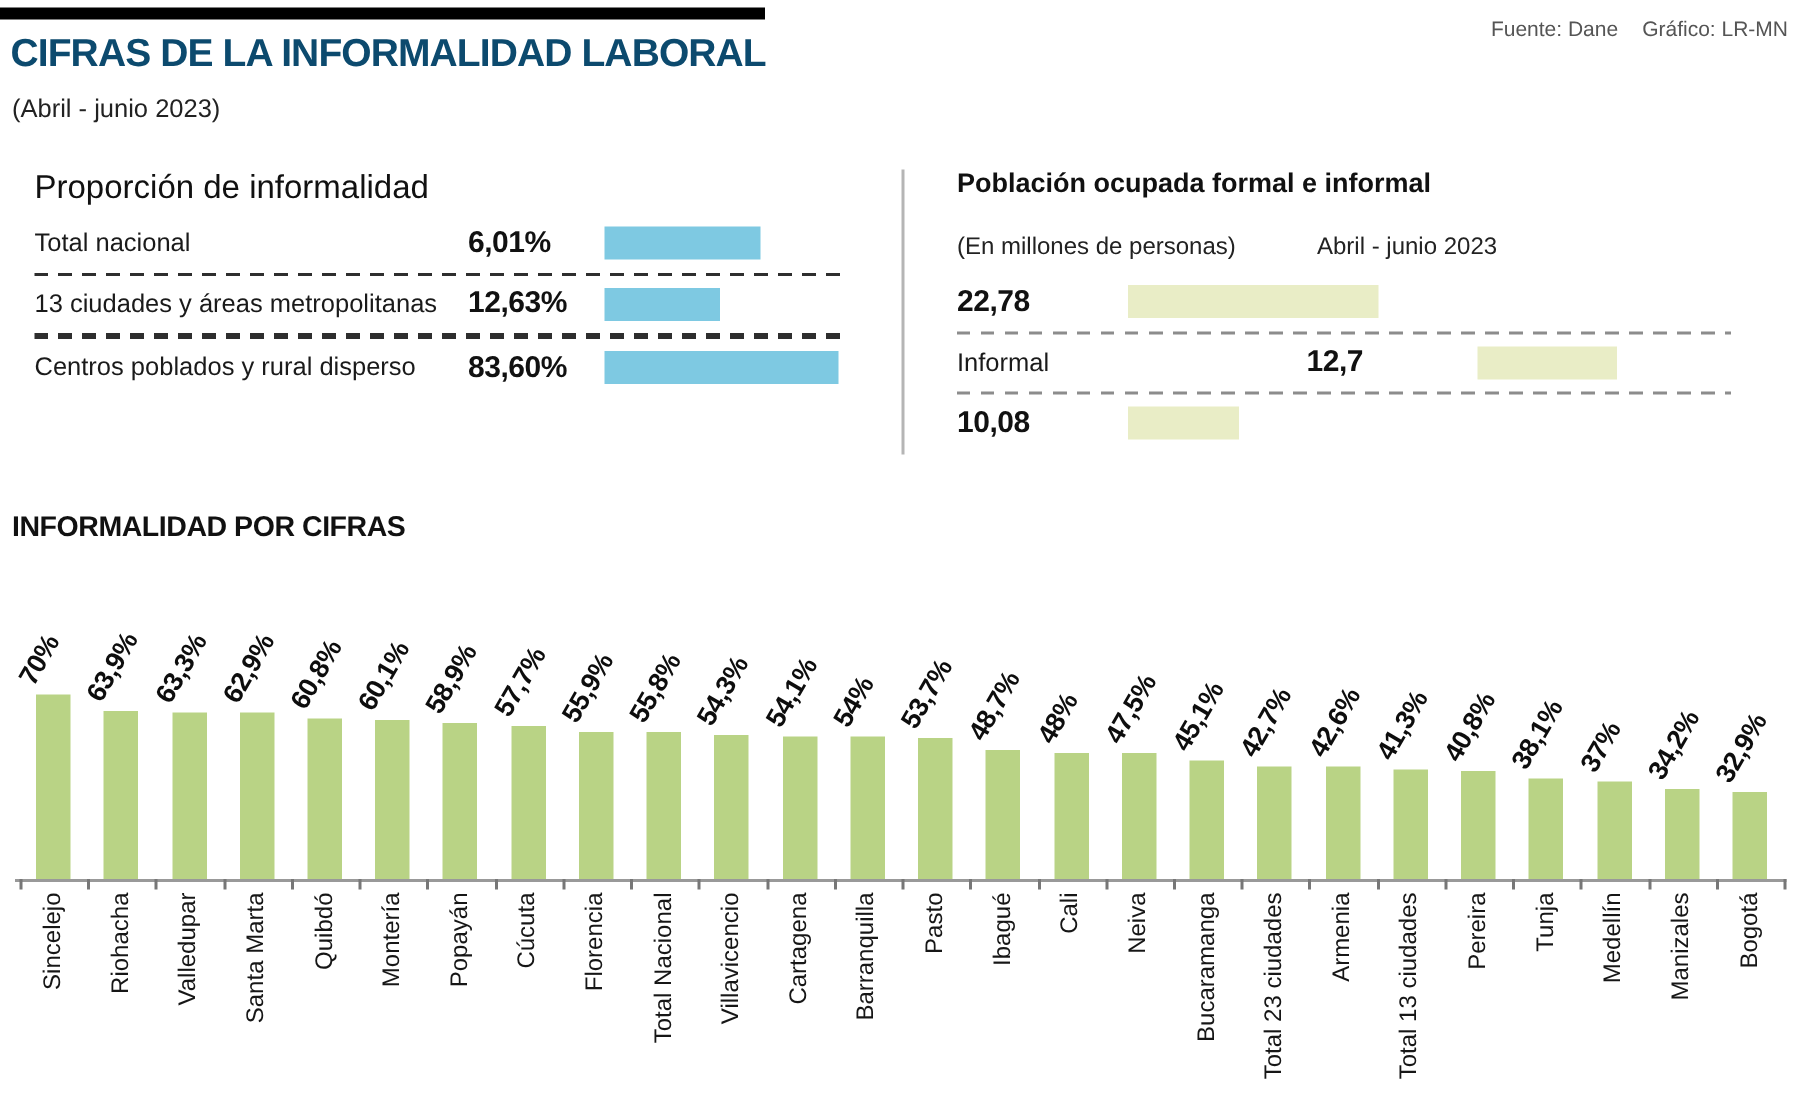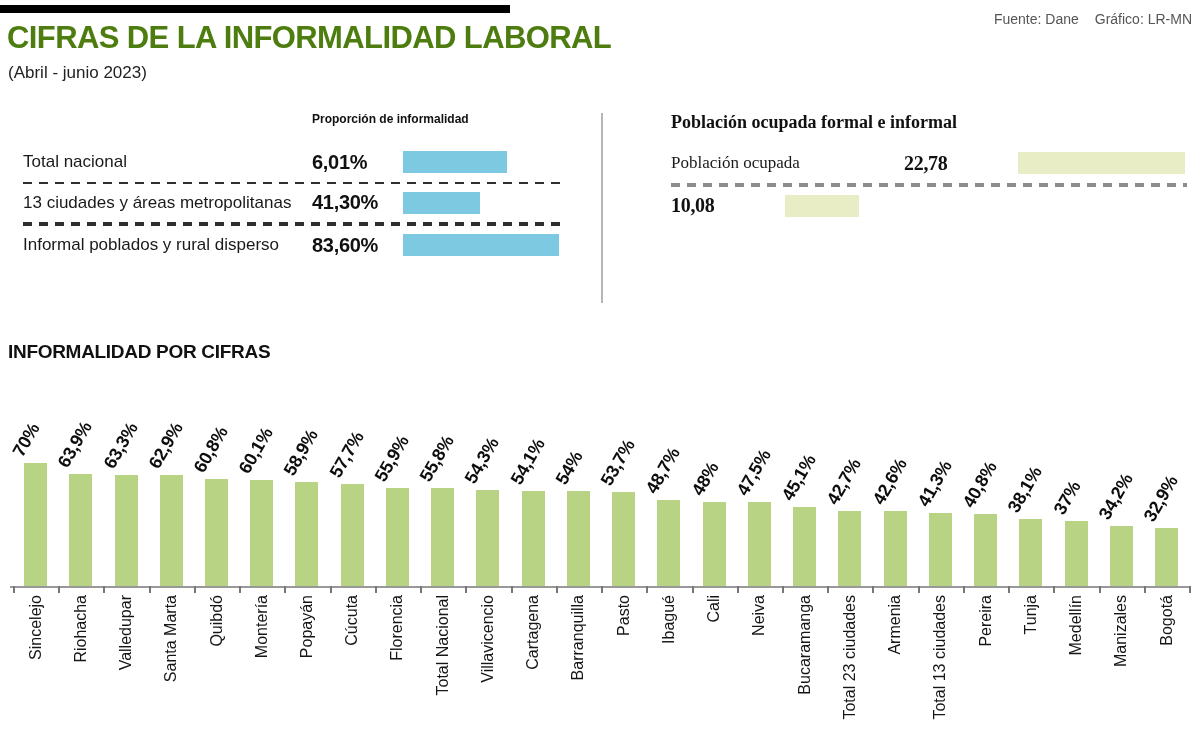"CIFRAS DE LA INFORMALIDAD LABORAL" .page-title { color: #4d7c0f -> #0c4a6e; font-size: 31px -> 26px }
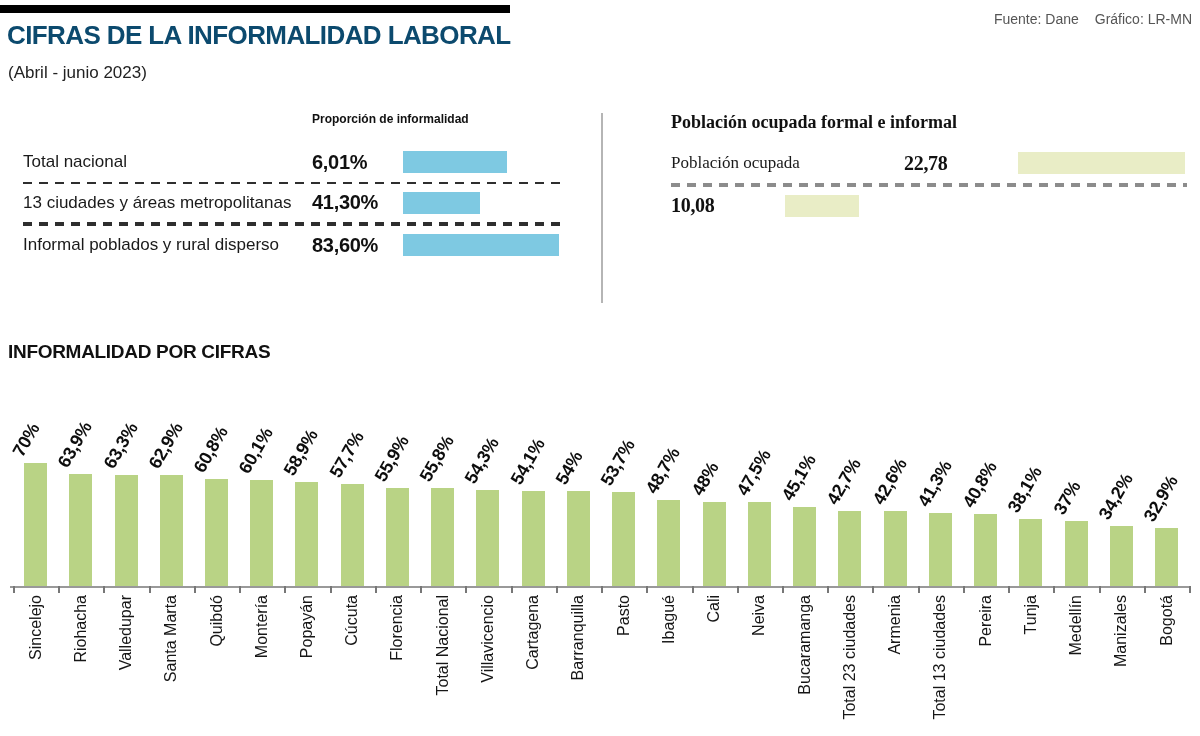"Proporción de informalidad" .prop-title { font-size: 12px -> 22px; font-weight: bold -> normal; margin-left: 289px -> none }
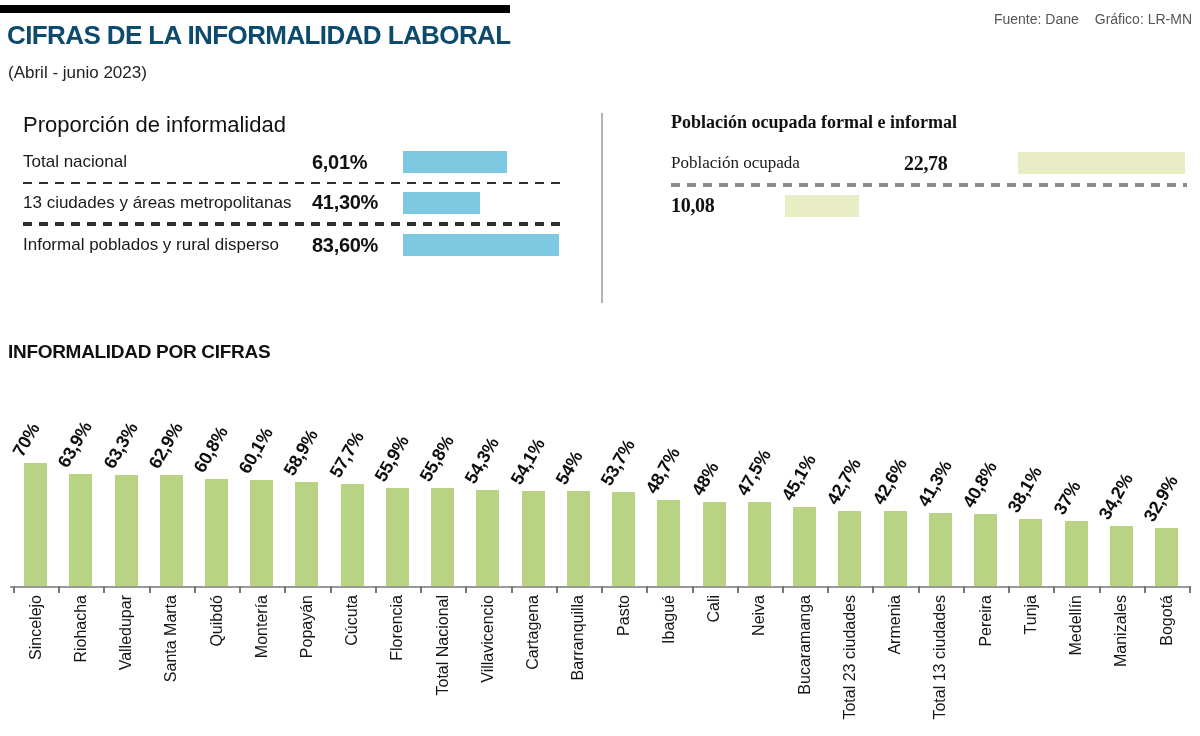"Población ocupada formal e informal" .pop-panel { font-family: Liberation Serif, serif -> none; left: 671px -> 638px }
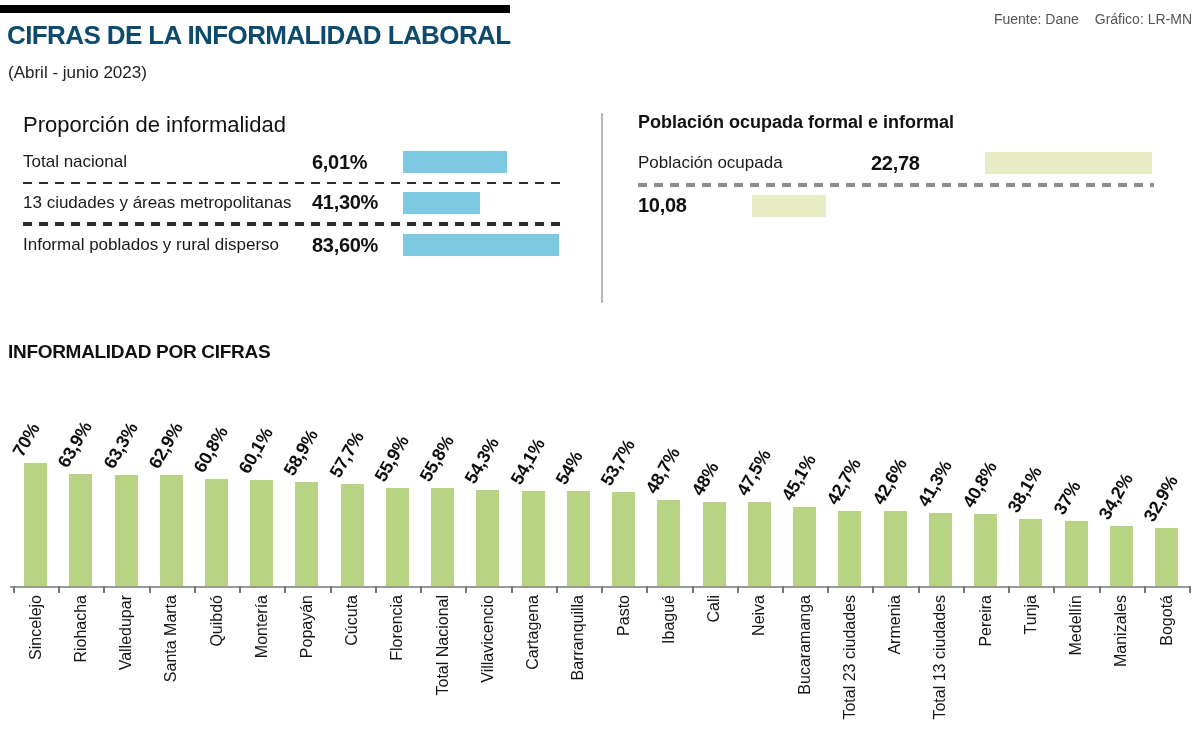"(En millones de personas)" div.pop-sub { html: none -> <div> <span>(En millones de personas)</span> <span>Abril - junio 2023</span> </div> }
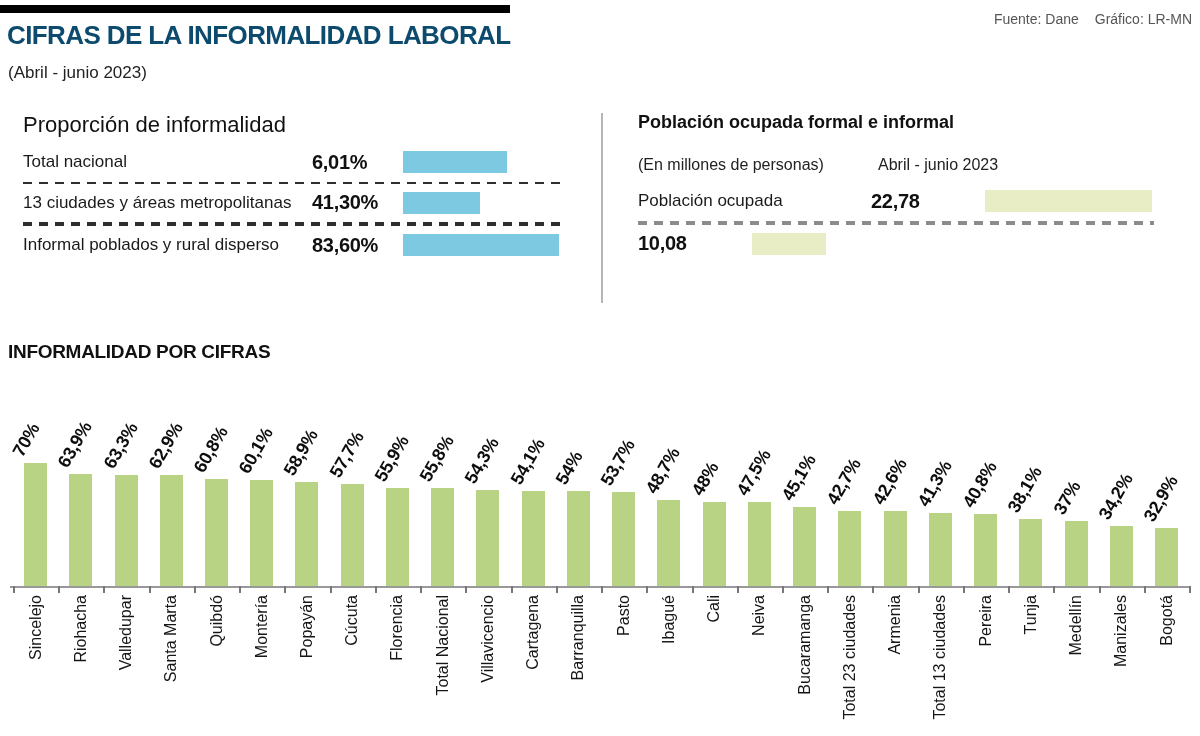"41,30%" span.val { text: 41,30% -> 12,63% }
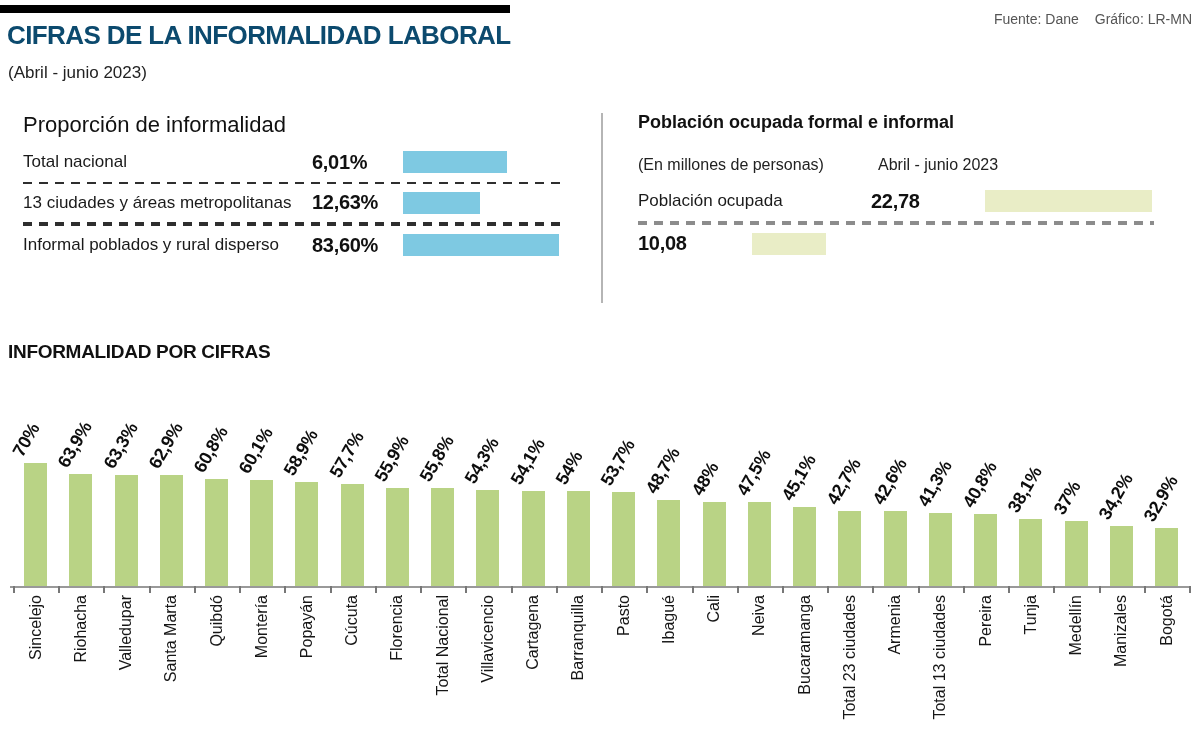"Población ocupada" span.lab { html: <span>Población ocupada</span> -> none }
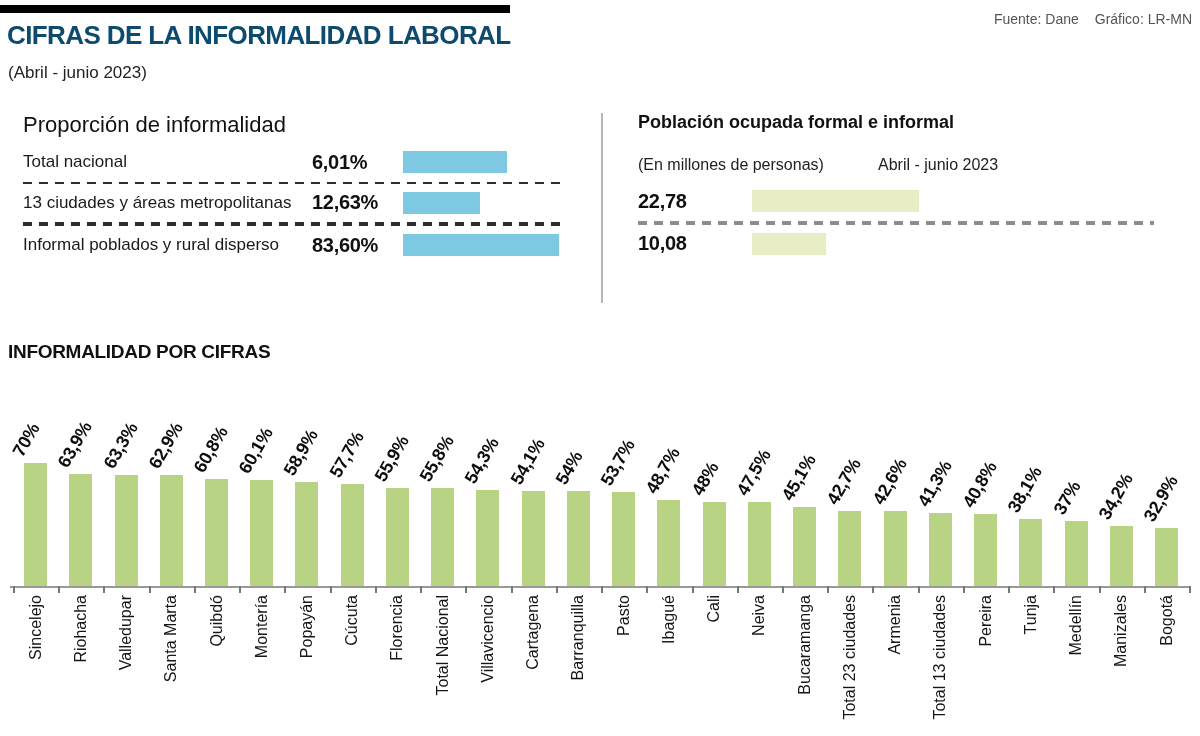"Informal poblados y rural disperso" span.lab { text: Informal -> Centros }
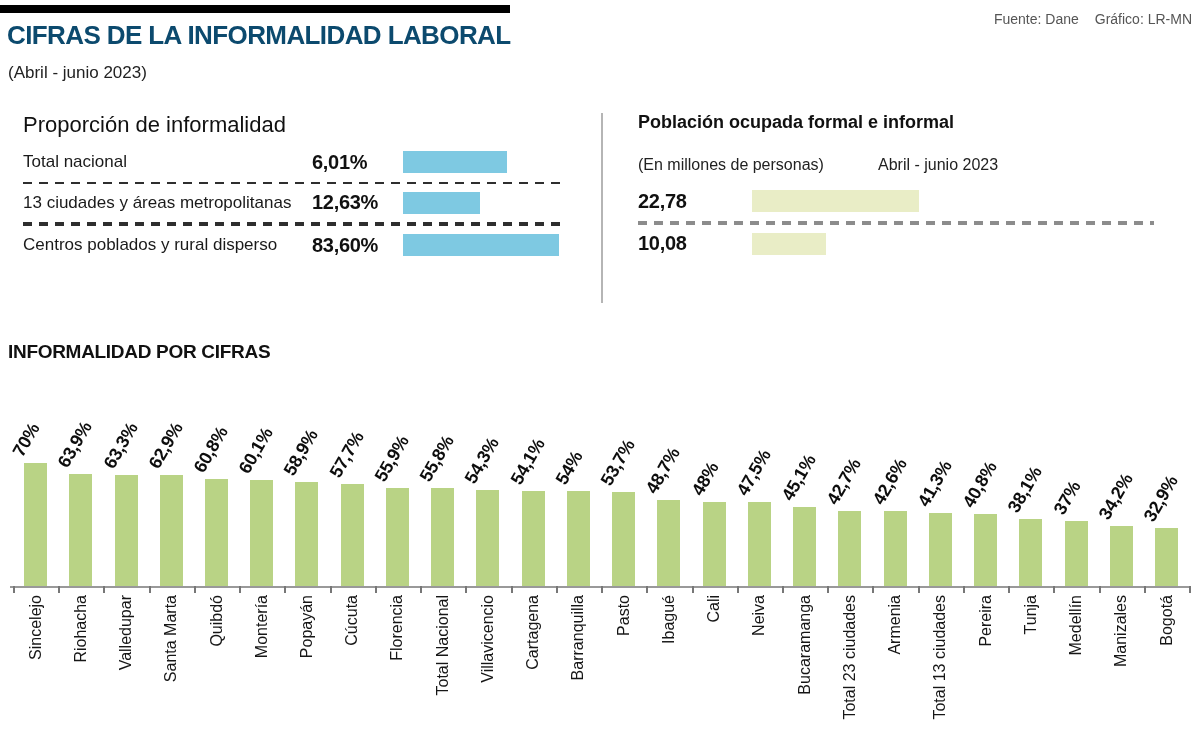"Informal" div.t-row { html: none -> <div> <span>Informal</span> <span>12,7</span> <span></span> </div> }
